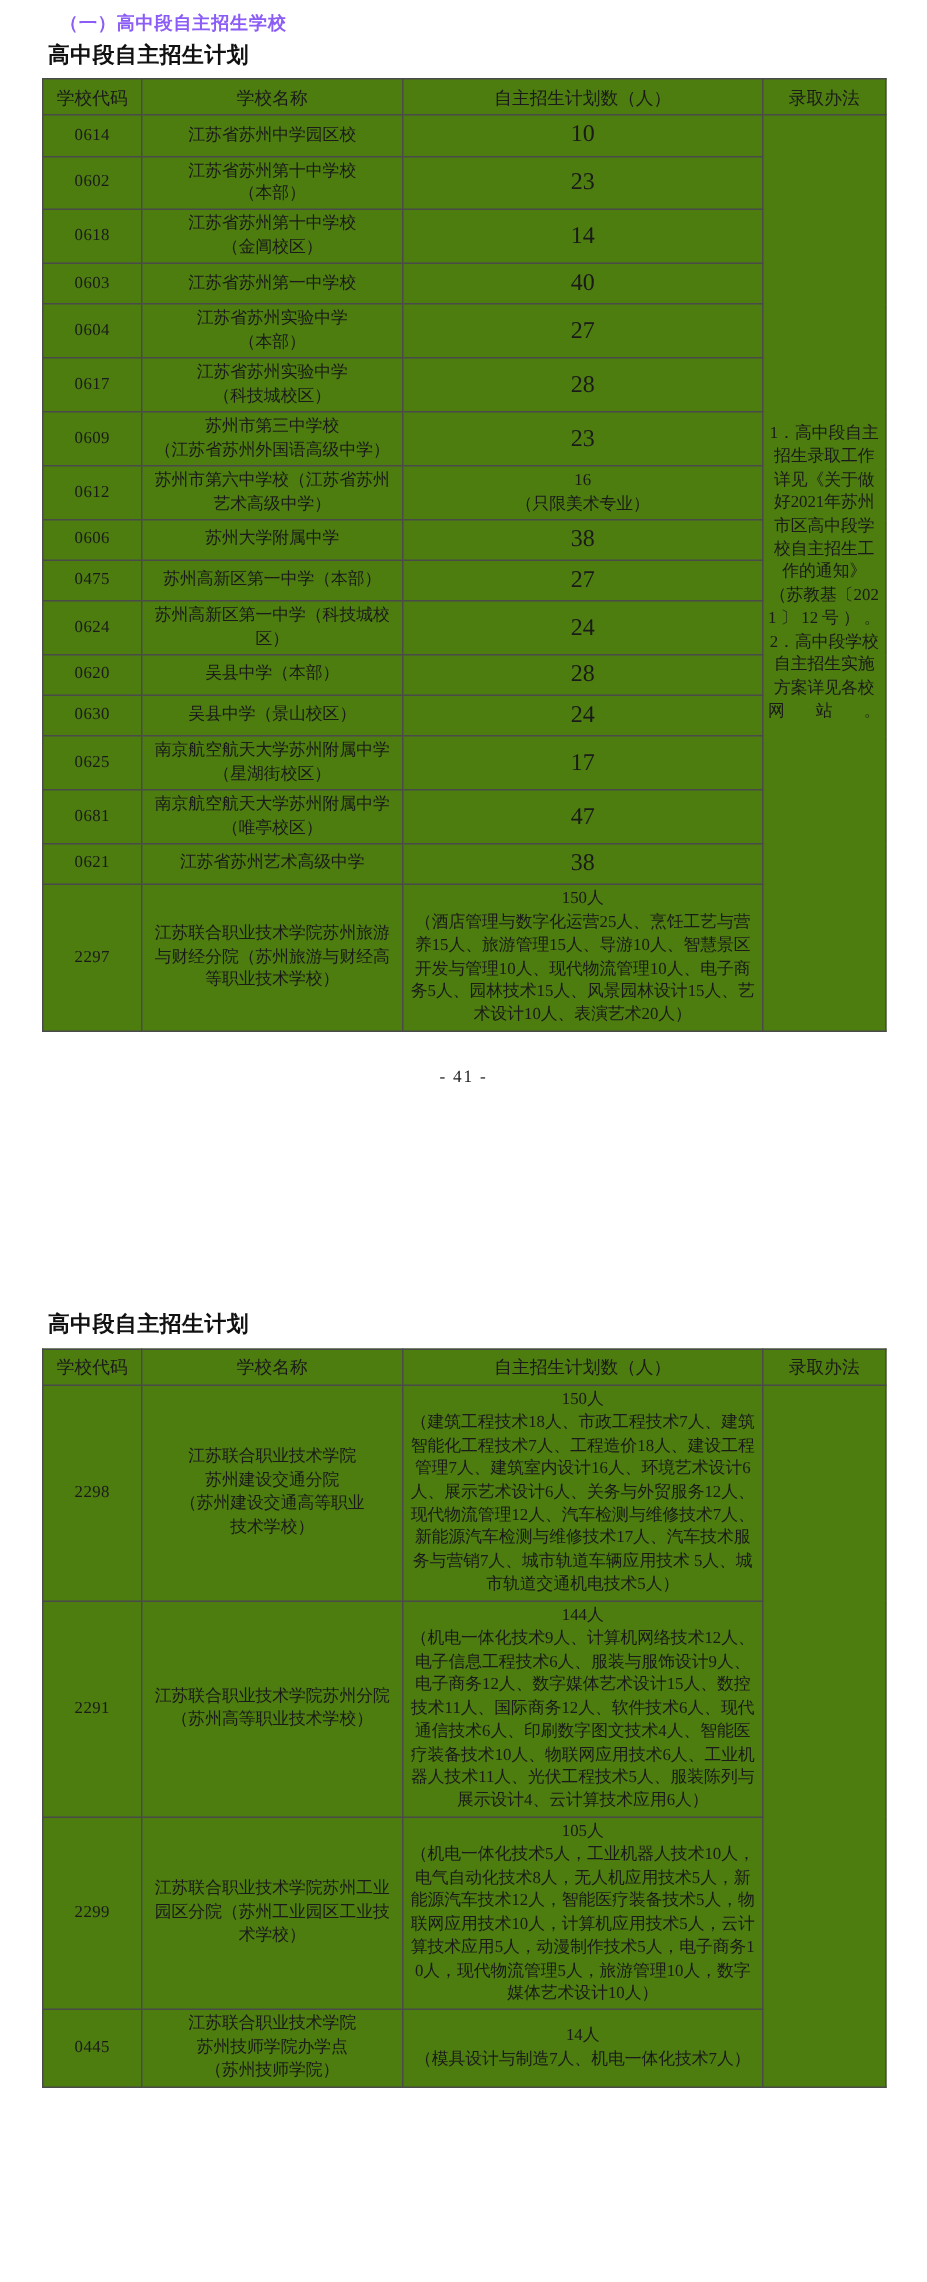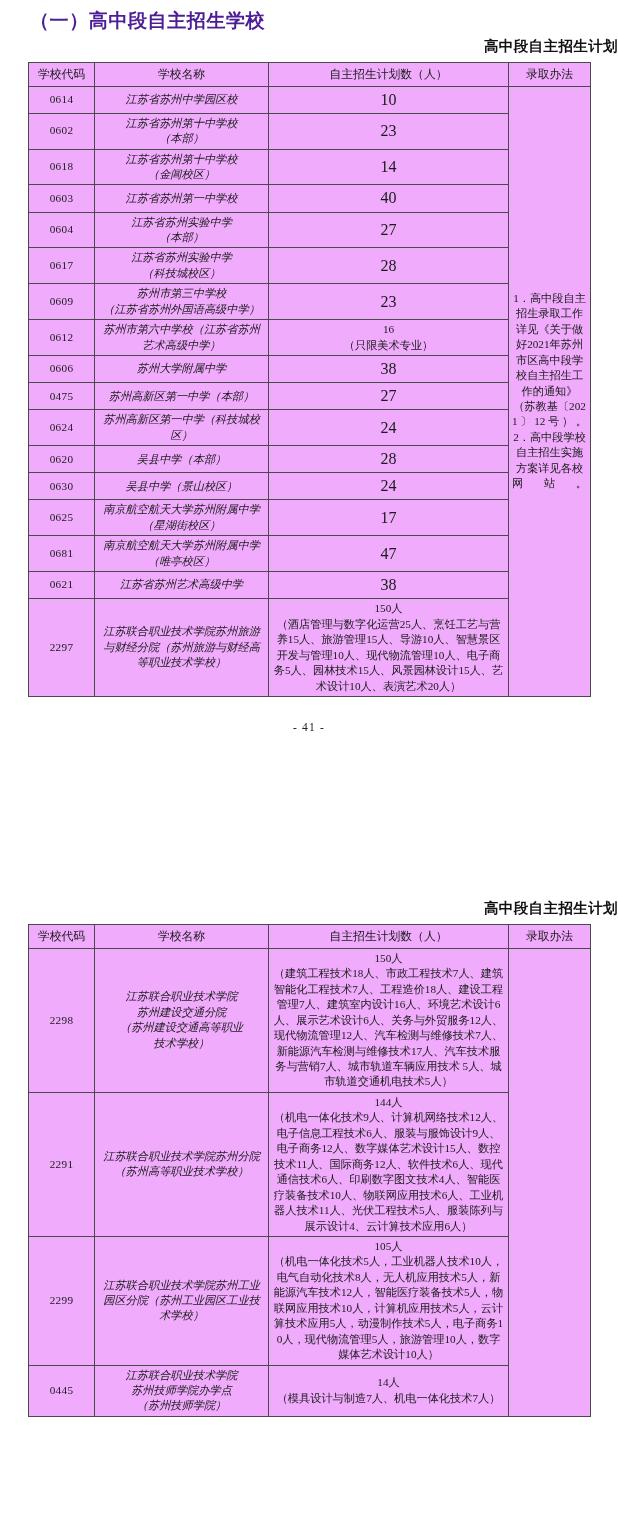"（一）高中段自主招生学校" .section-title { color: #4c1d95 -> #8b5cf6; font-size: 19px -> 12px; margin: 8px 0 0 30px -> 8px 0 0 40px }
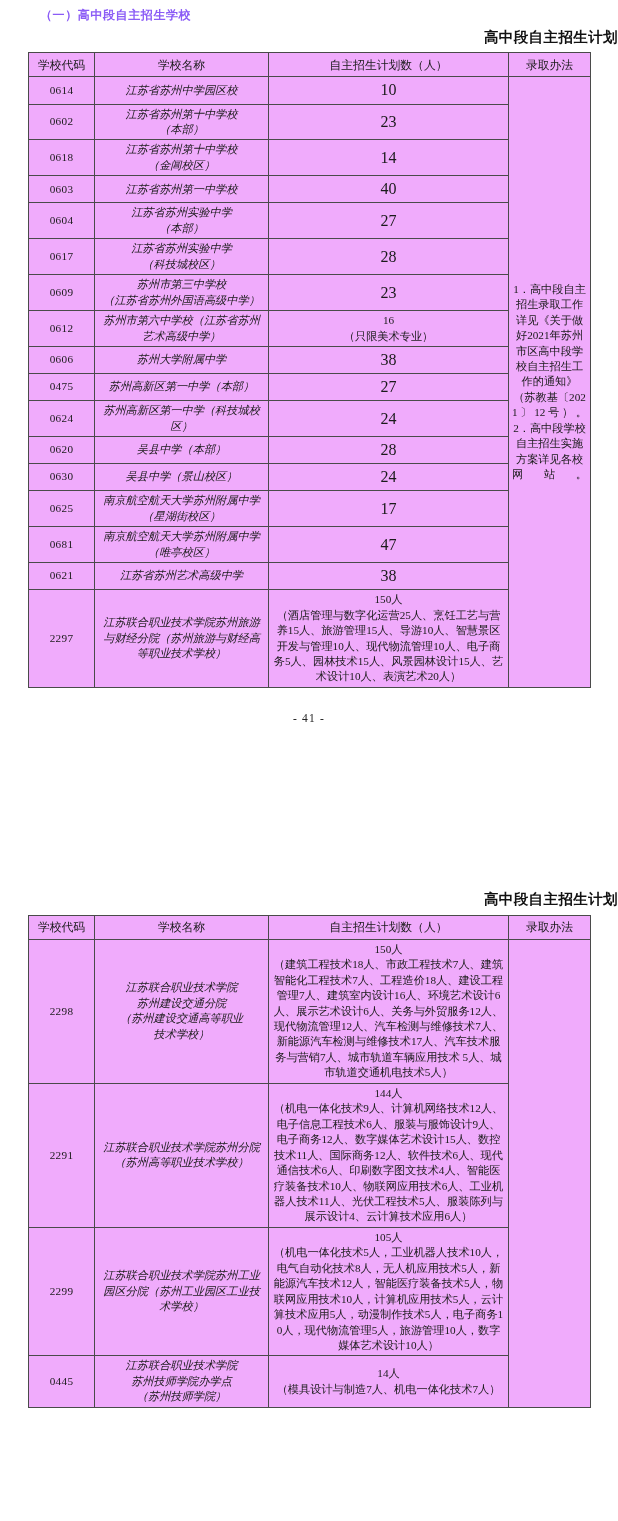"高中段自主招生计划" .table-title { text-align: right -> none }
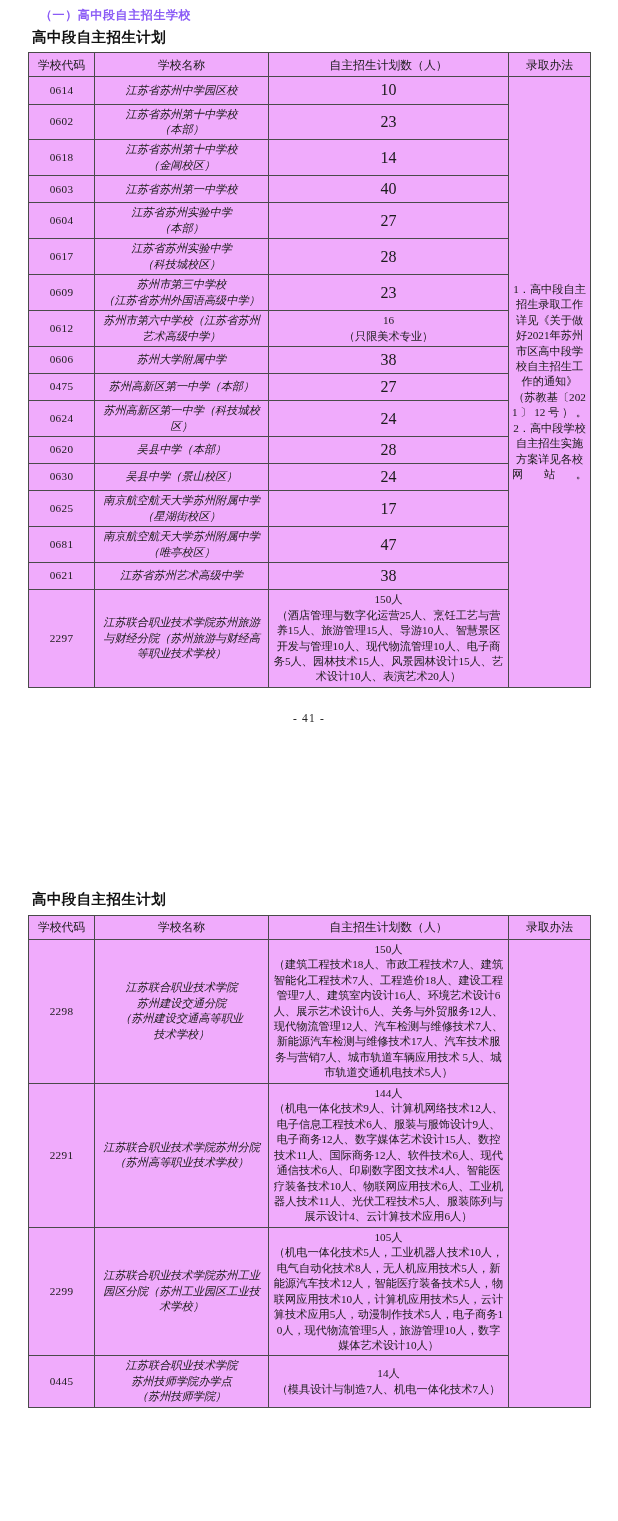"学校代码" table.plan { background: #f0abfc -> #4d7c0f }
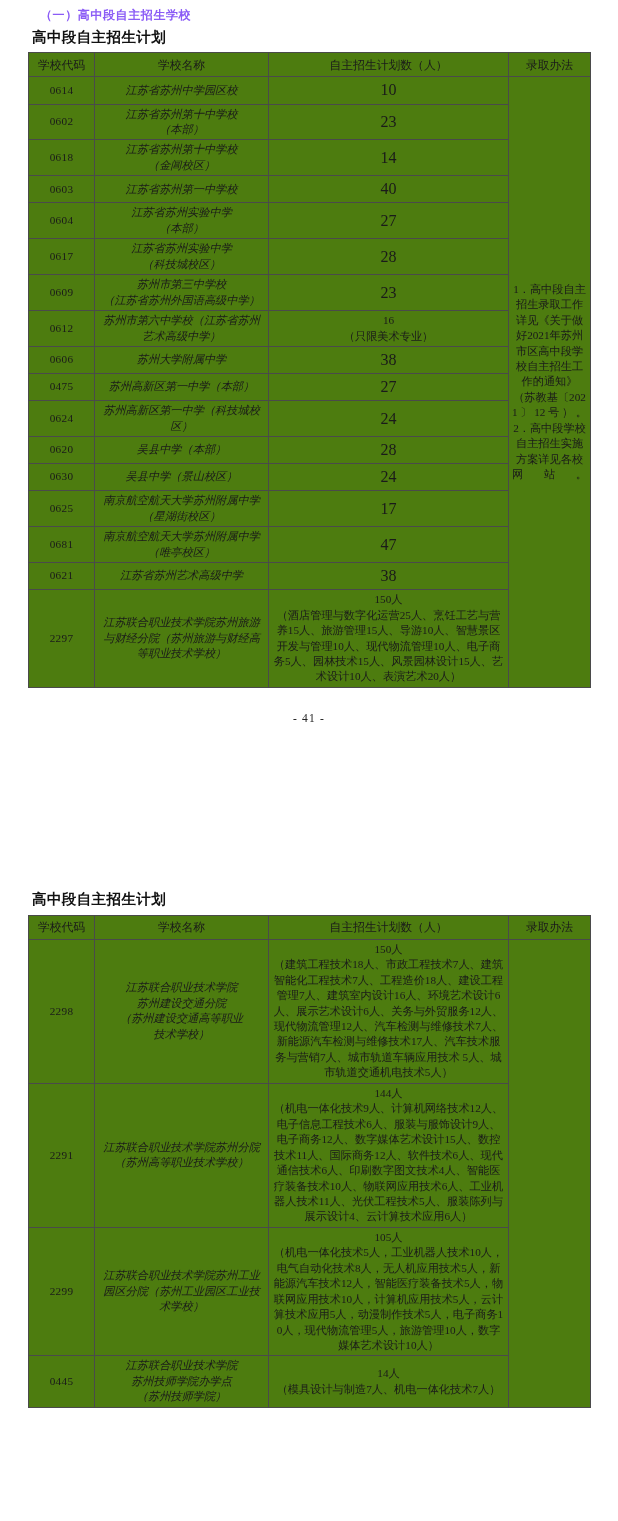"江苏省苏州中学园区校" td.name { font-style: italic -> none }
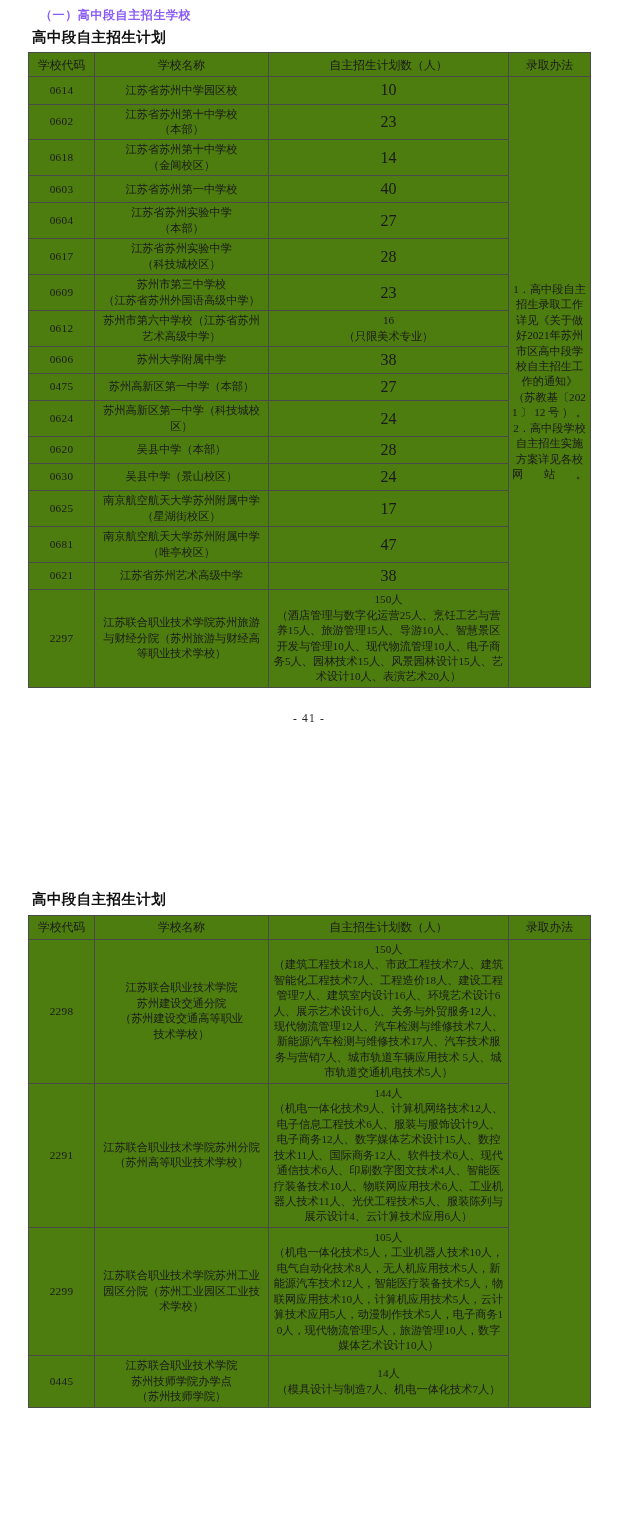"- 41 -" .page-number { margin: 24px 0 16px 0 -> 24px 0 0 0 }
